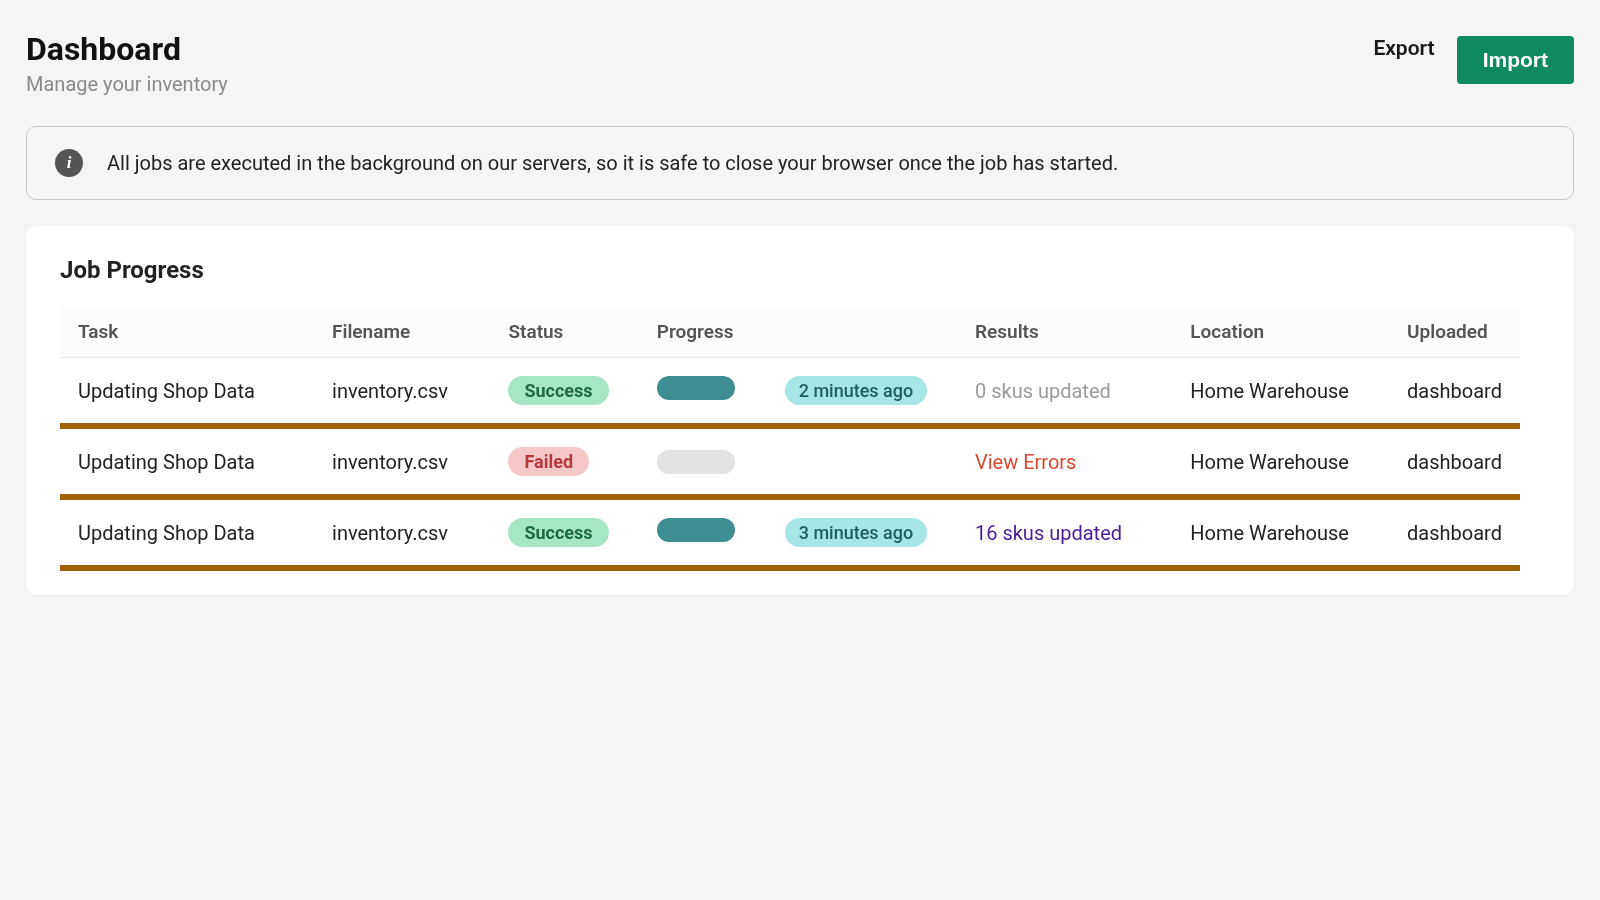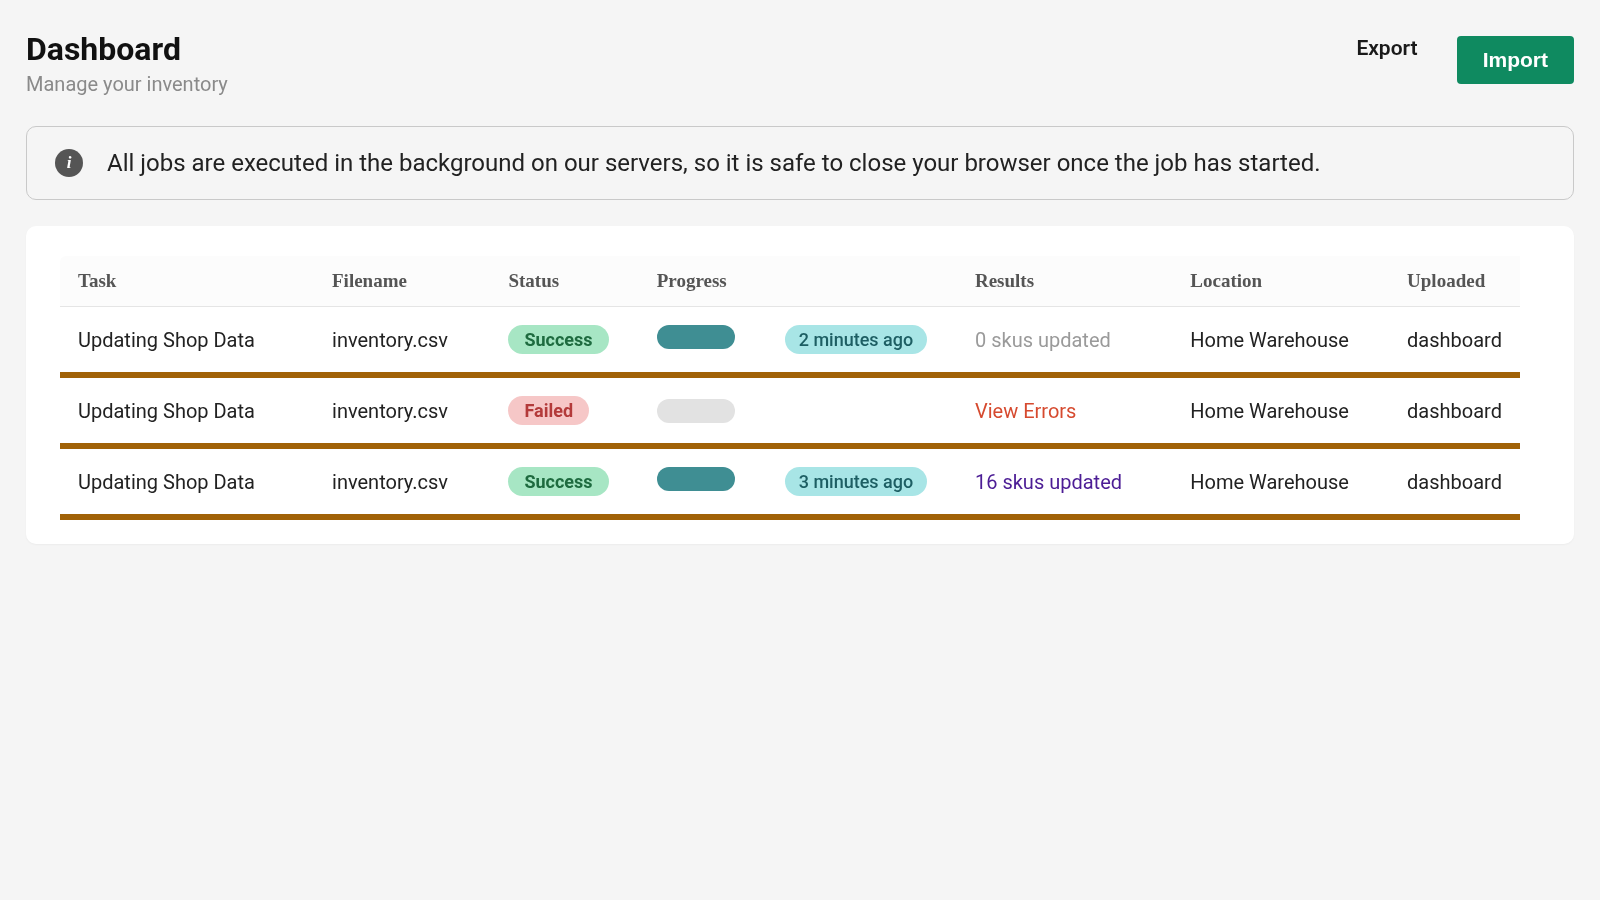"Import" .import-btn { margin-left: 17px -> none }
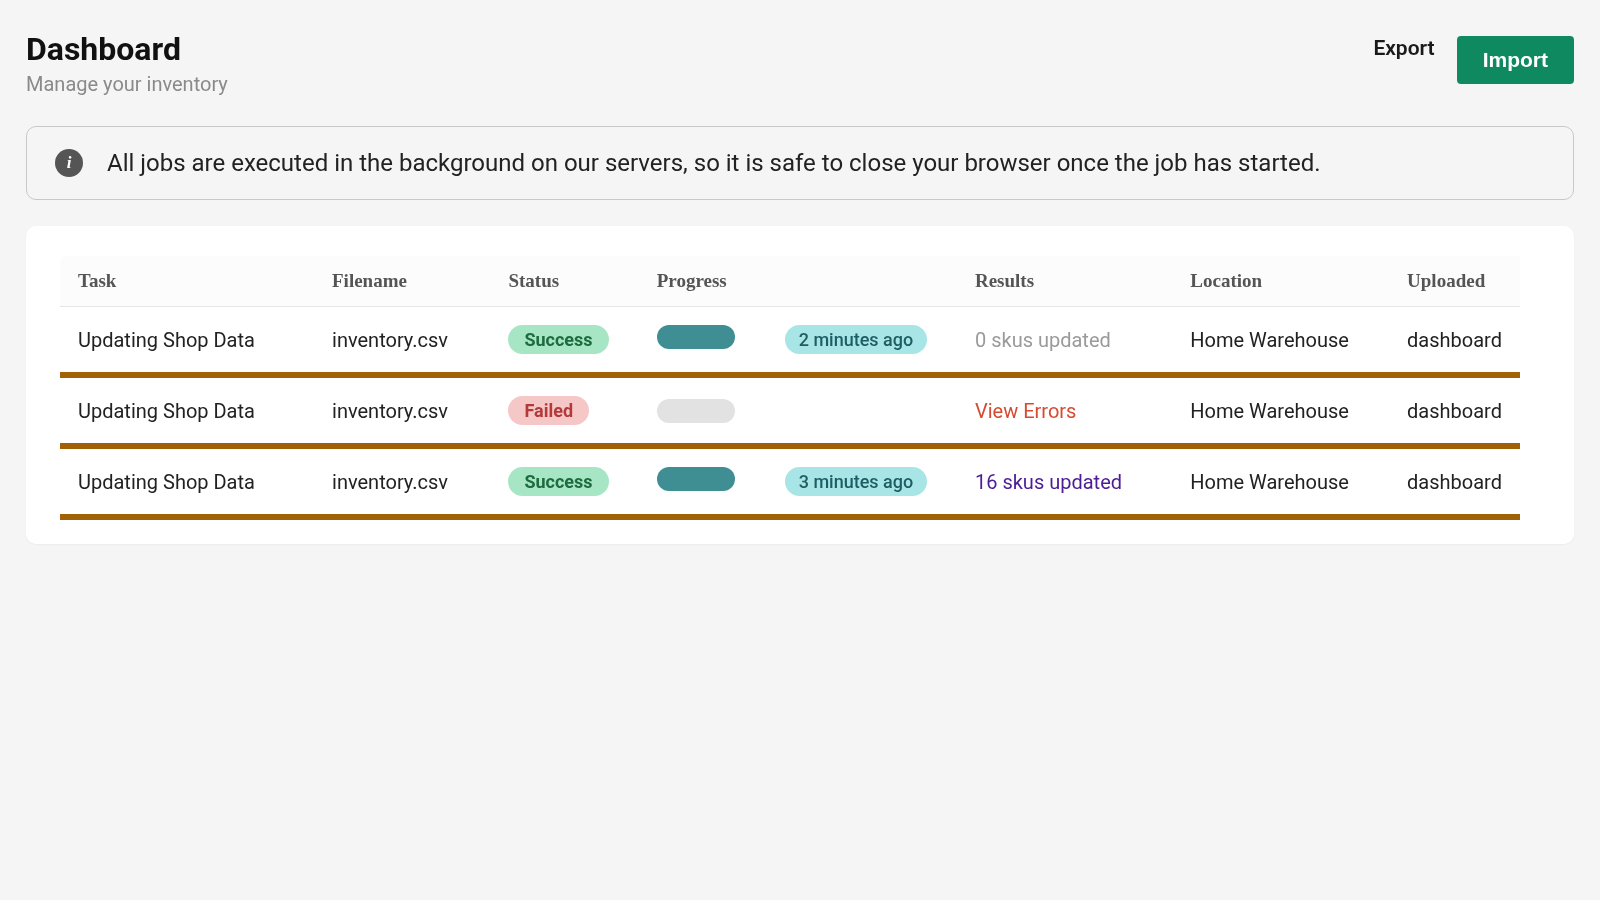"All jobs are executed in" .info-text { font-size: 24px -> 20px }
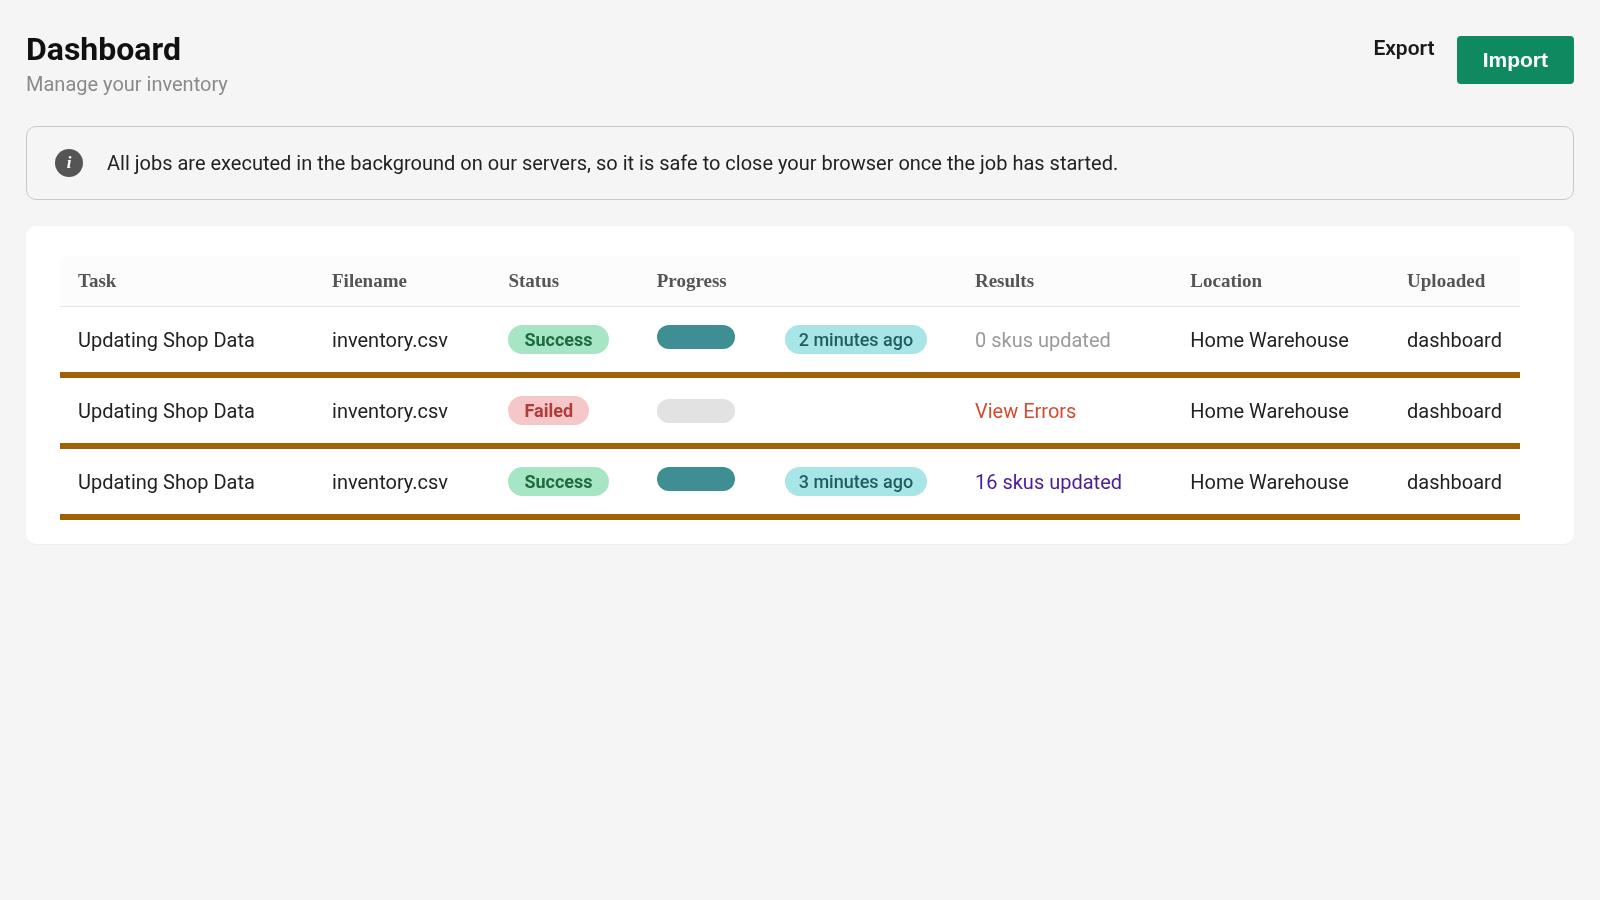"Job Progress" div.card-title { html: none -> <div>Job Progress</div> }
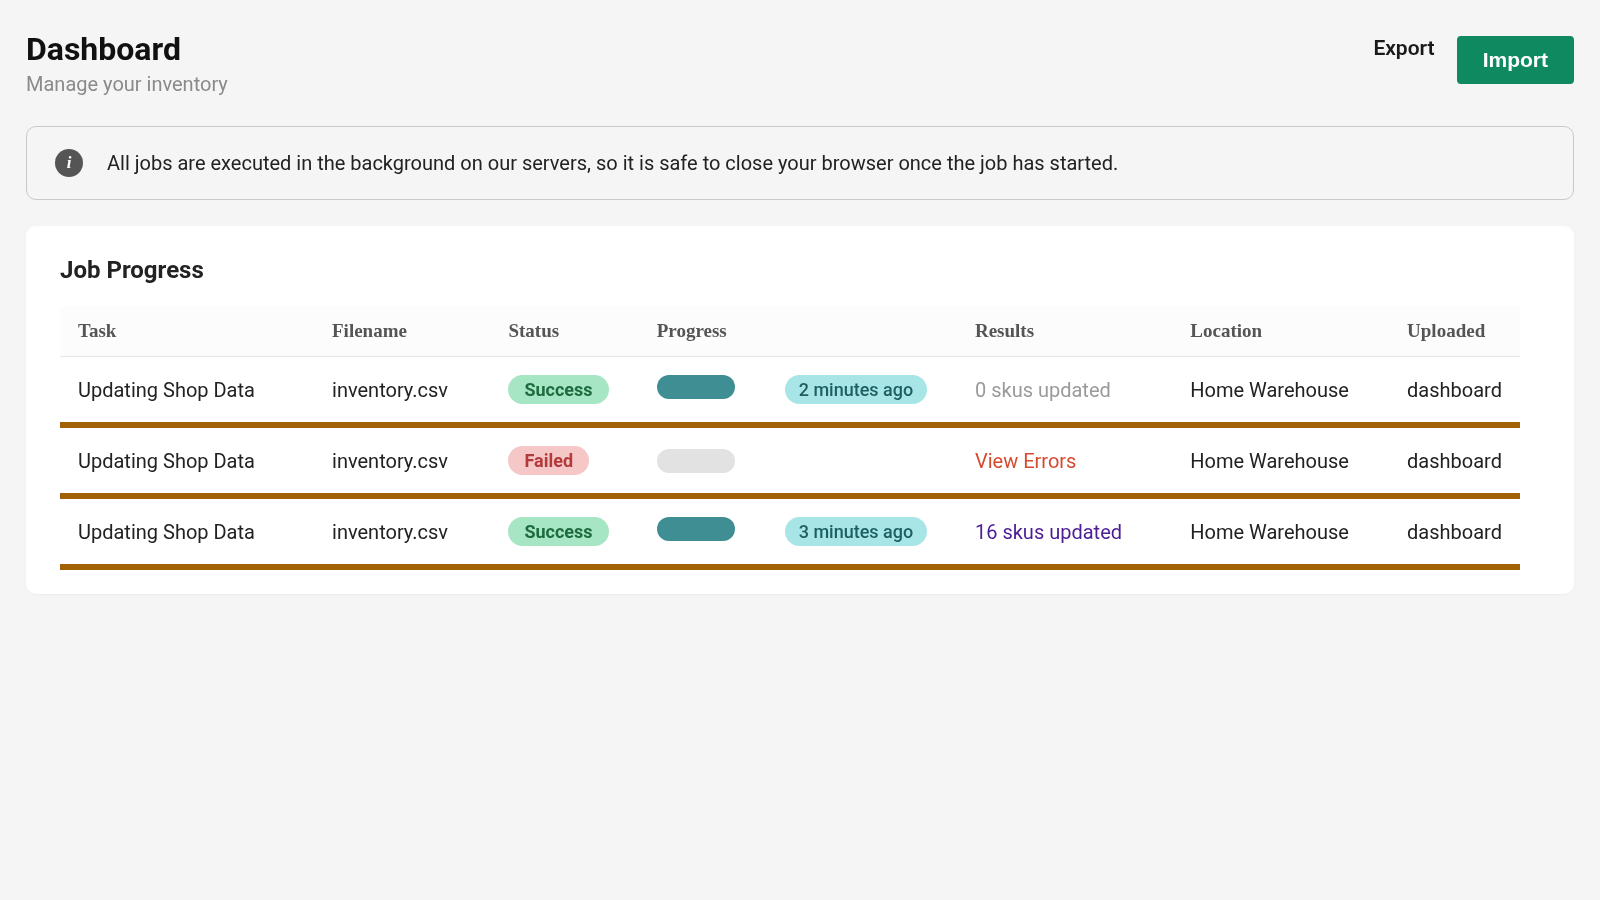"Task" thead th { font-family: Liberation Serif, serif -> none }
